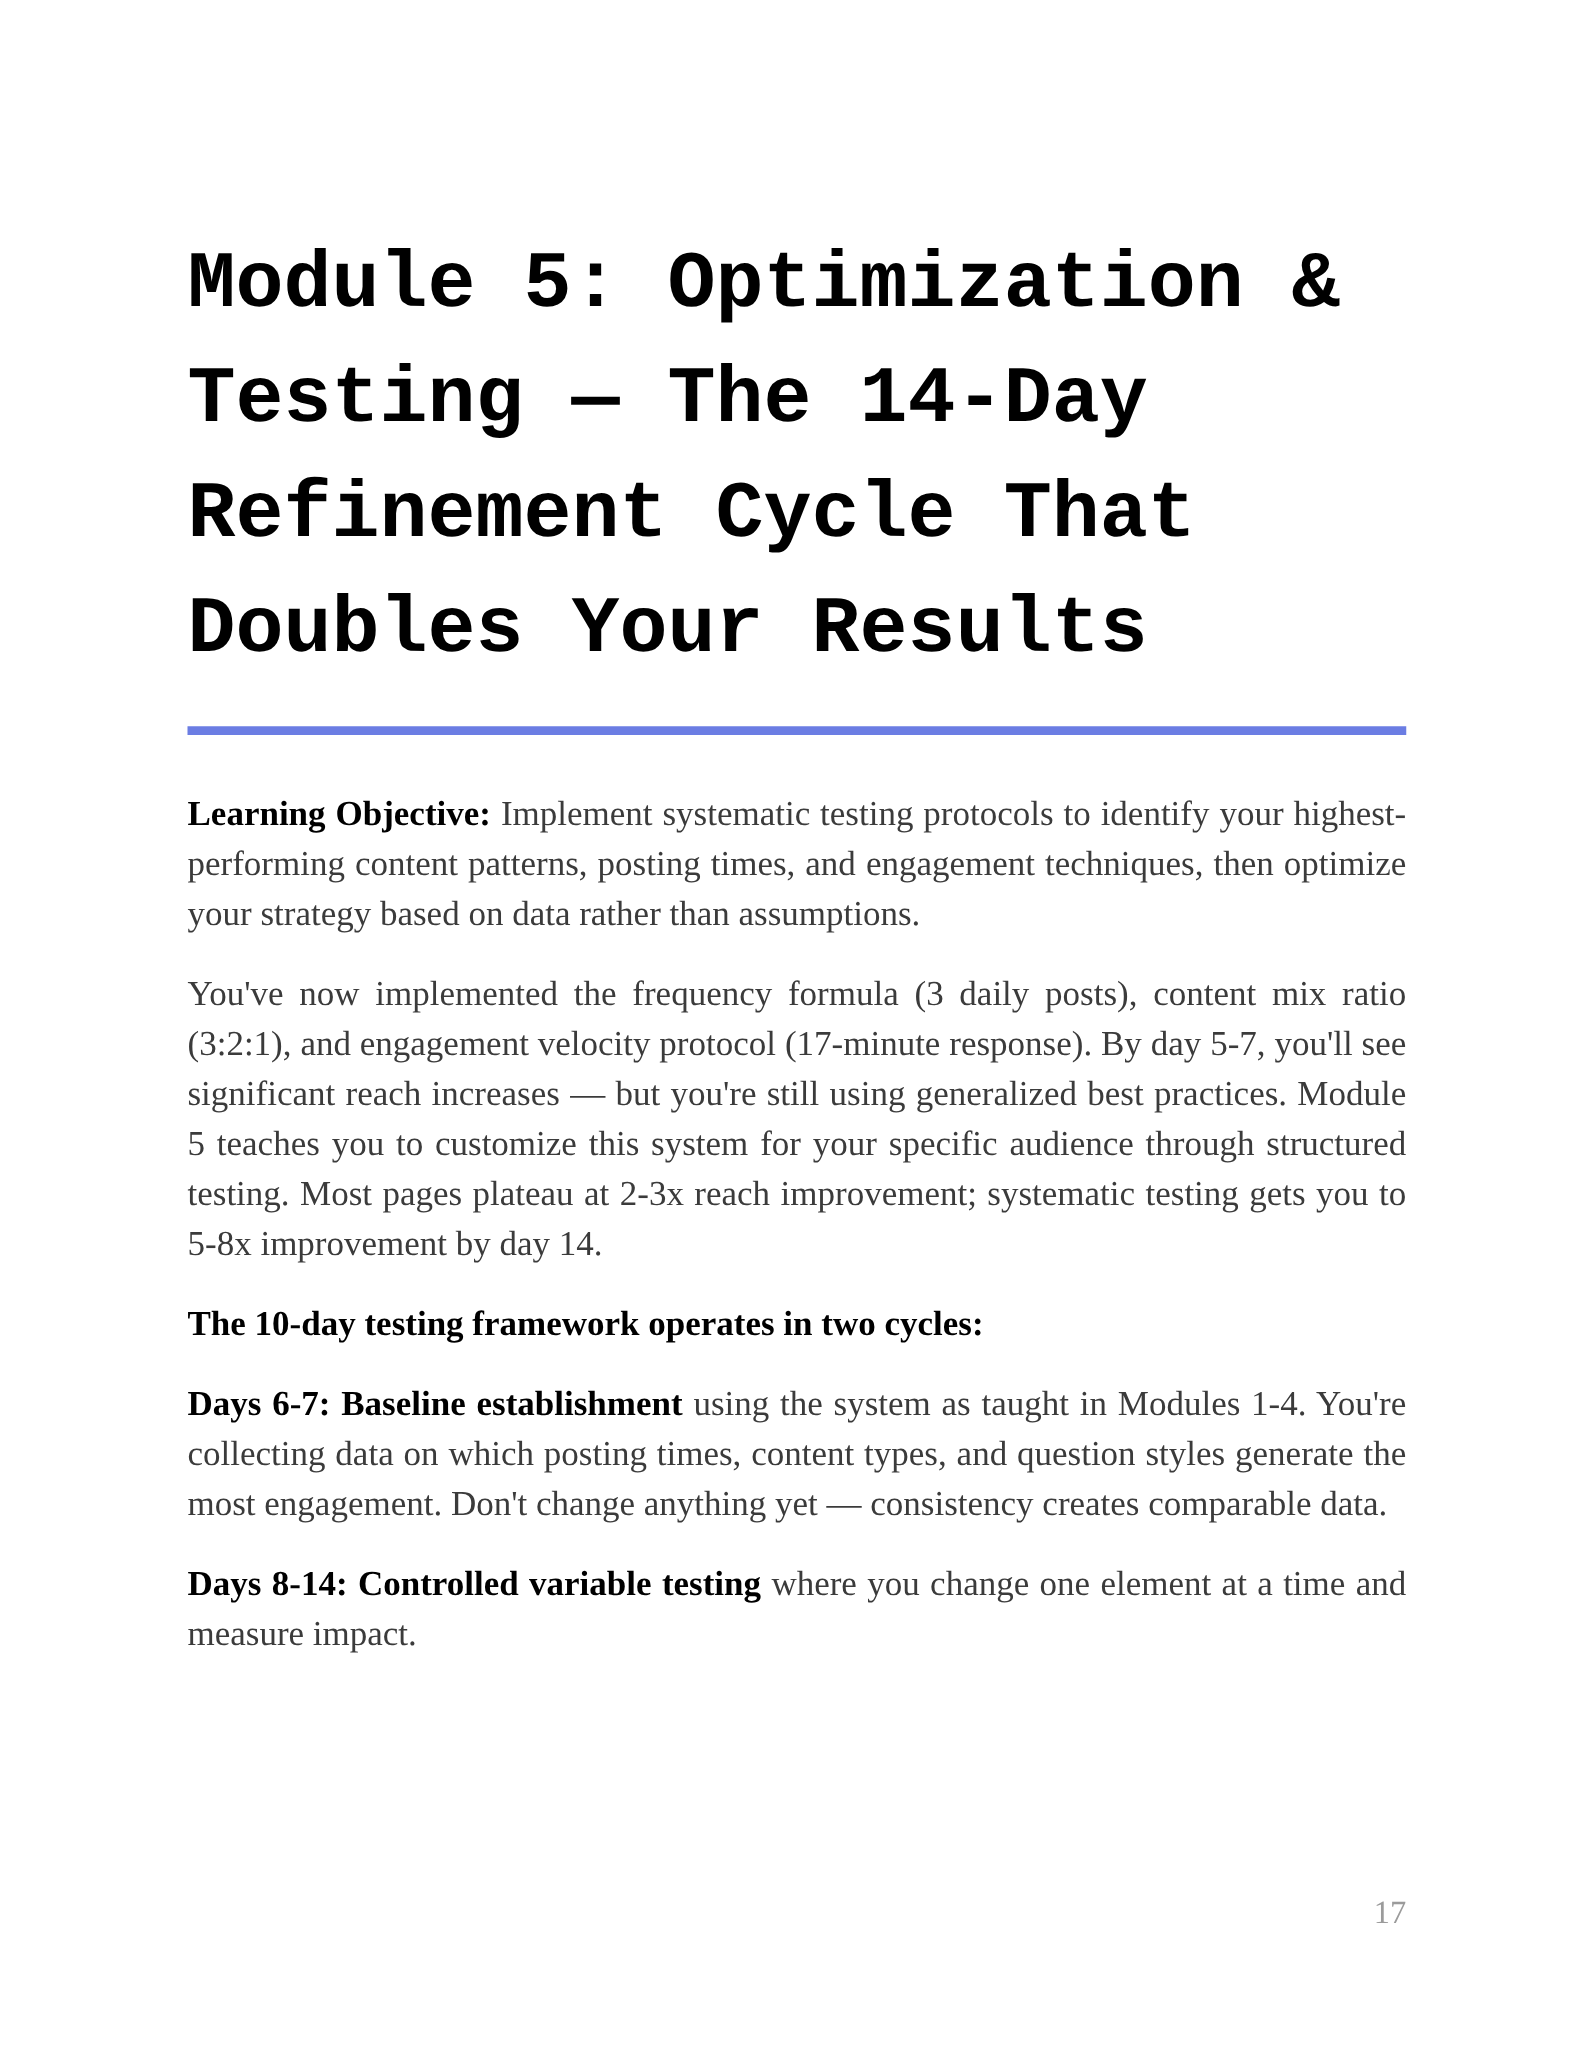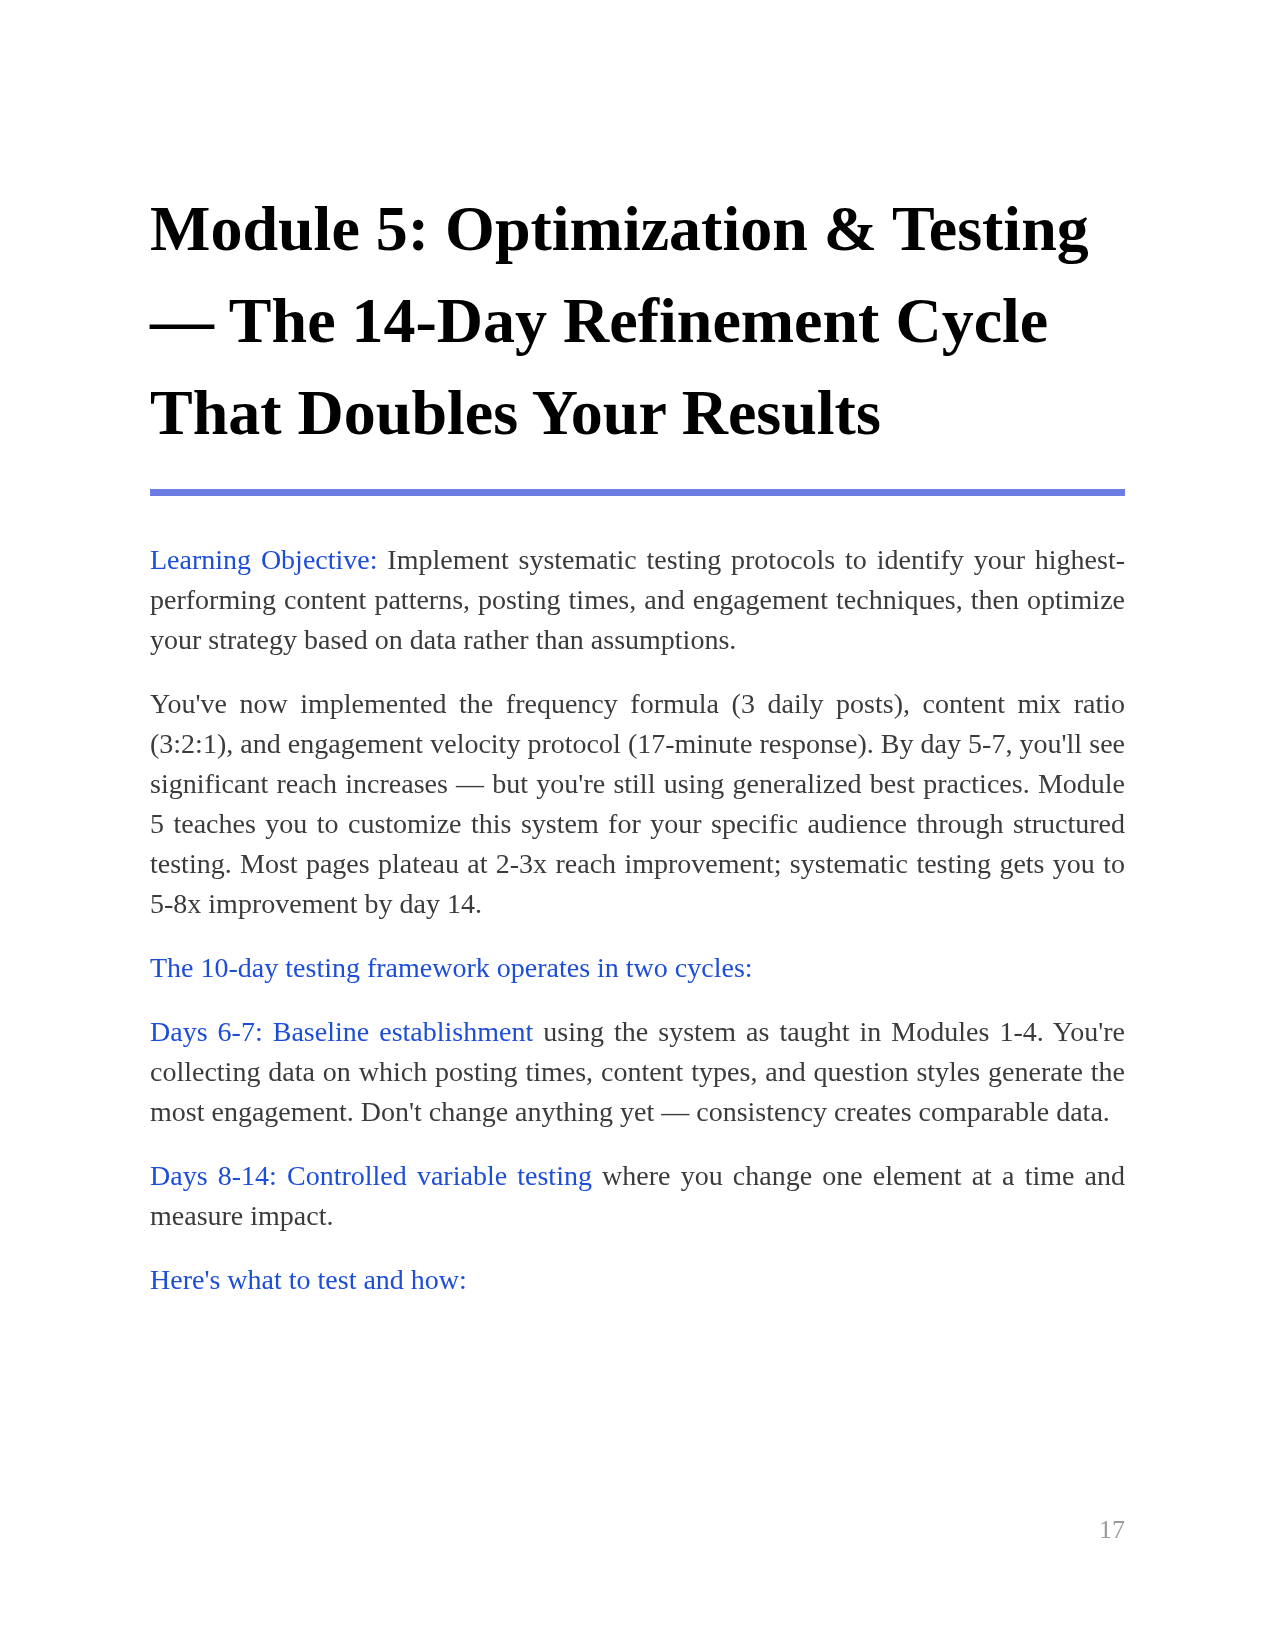"Module 5: Optimization & Testing" .doc-title { font-family: none -> Liberation Mono, monospace }
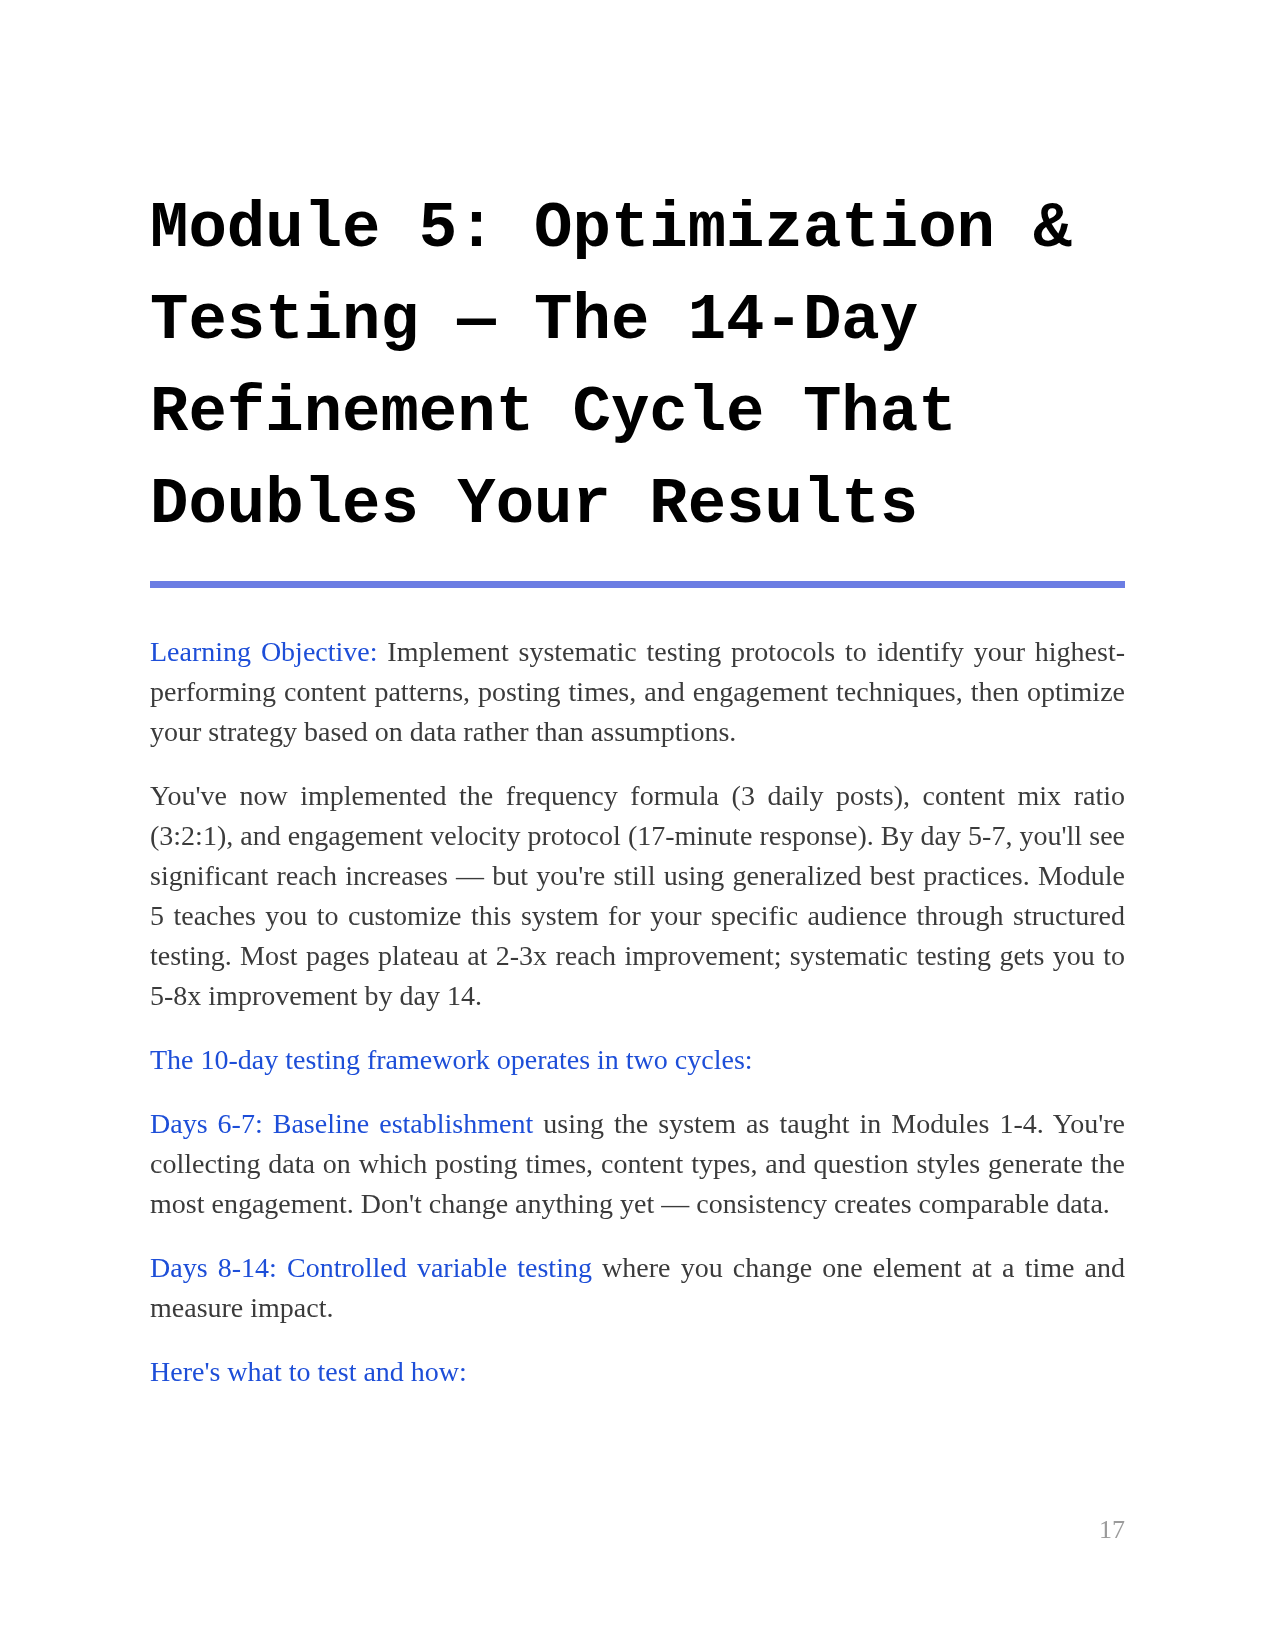"Learning Objective:" .lead { color: #1d4ed8 -> #000000; font-weight: normal -> bold }
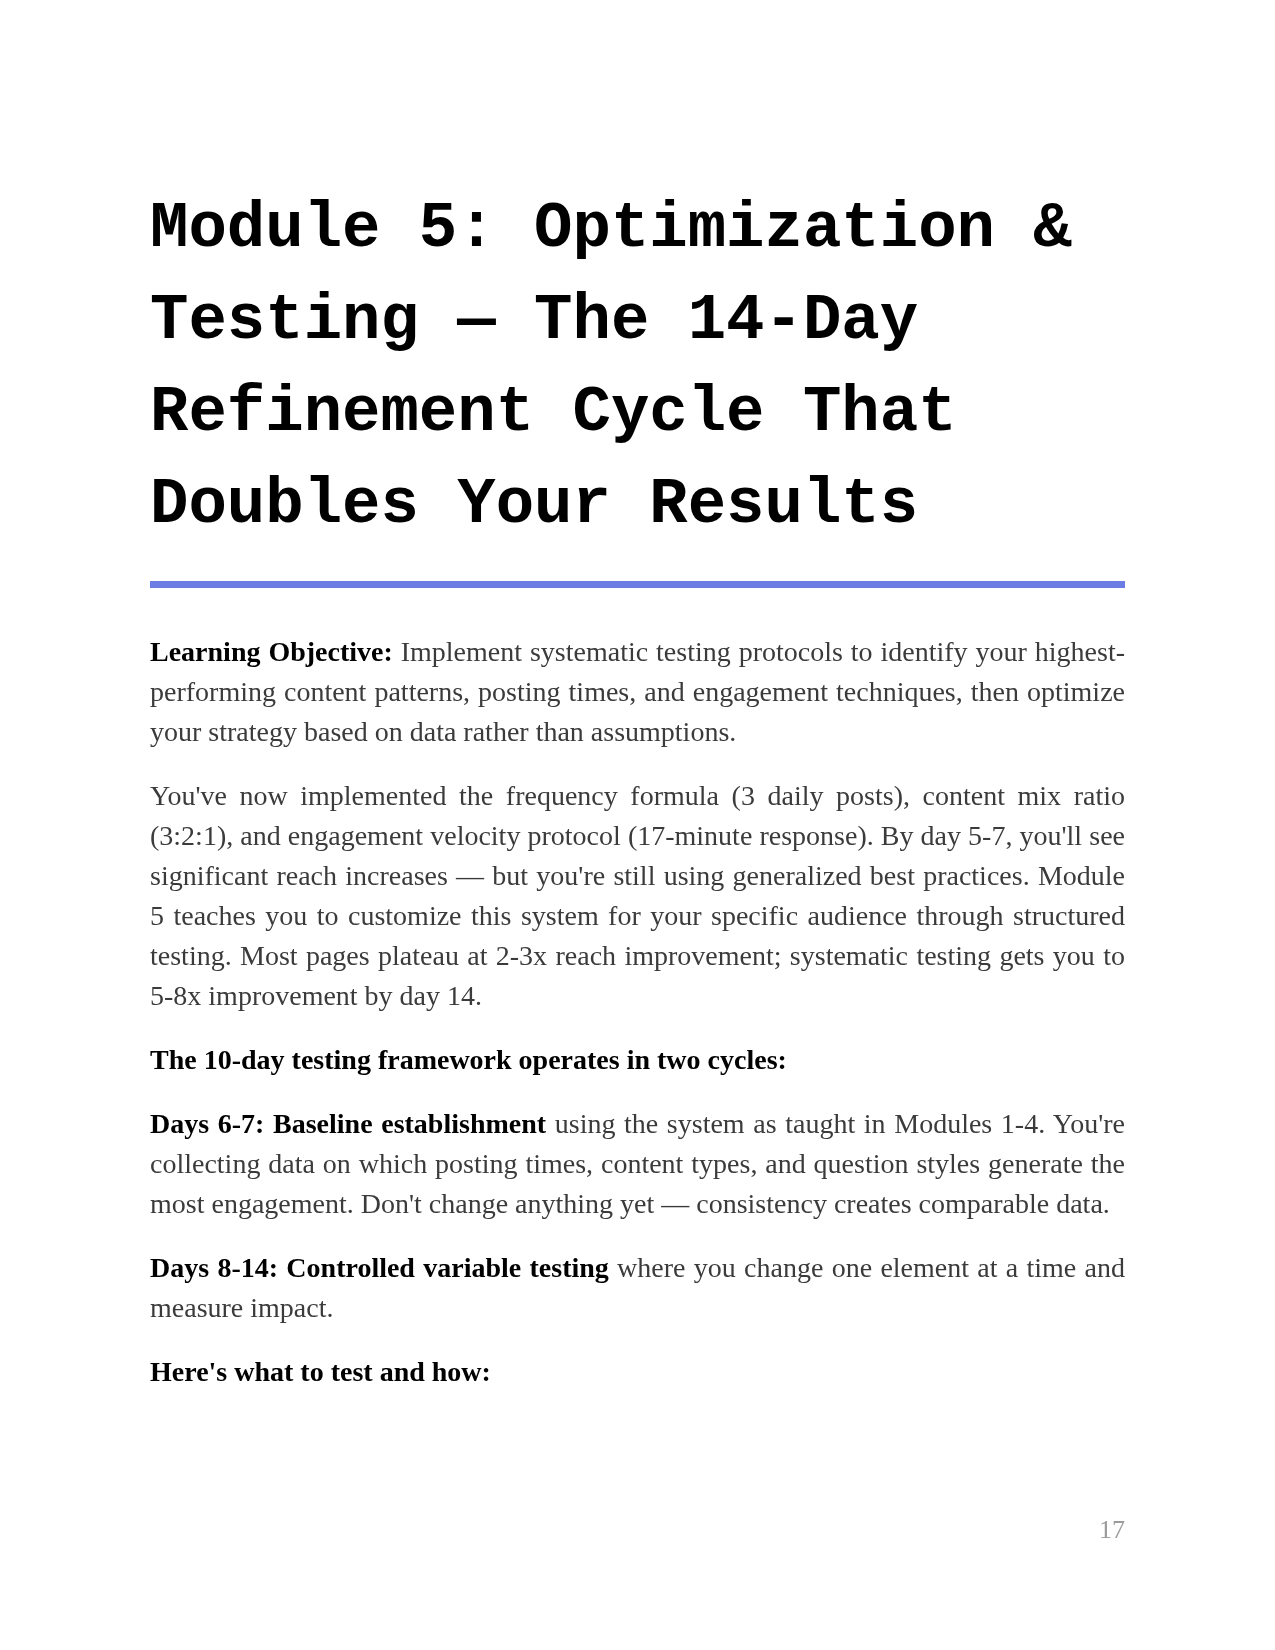"Here's what to test and" p { html: <p><span>Here's what to test and how:</span></p> -> none }
